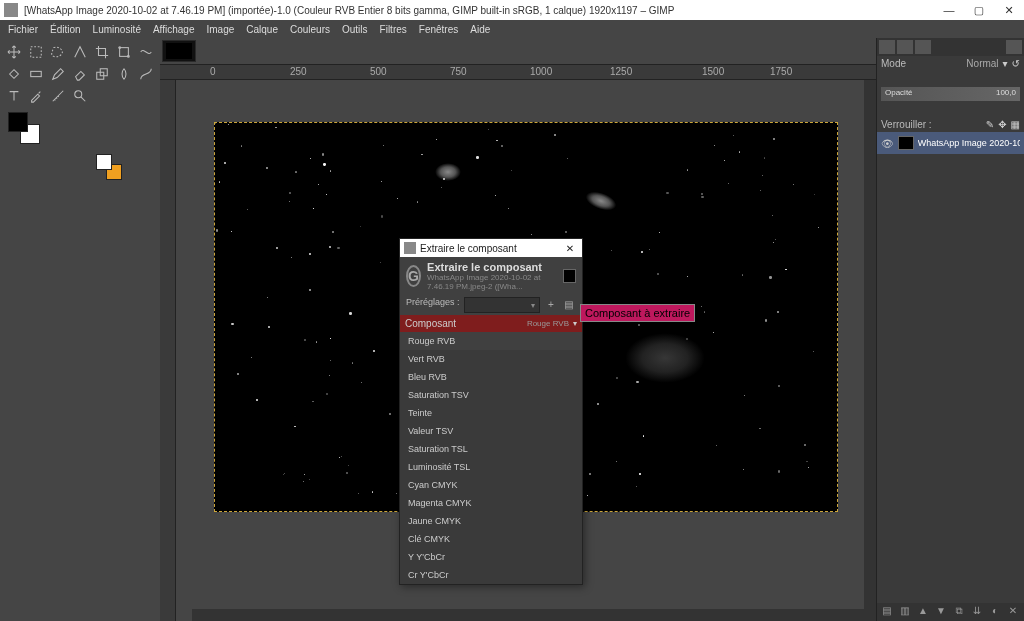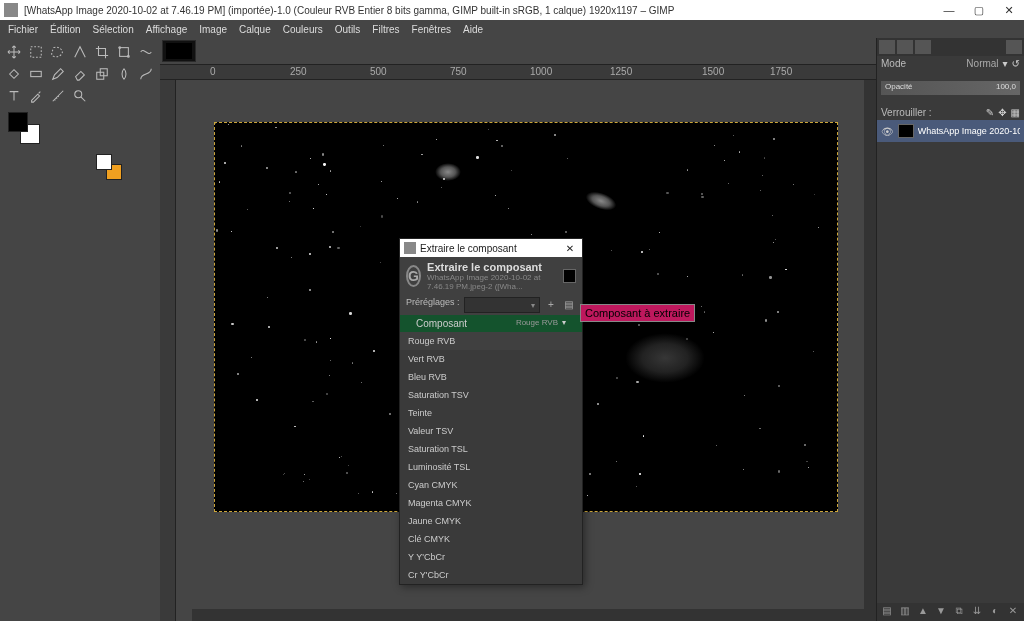"Sélection" span { text: Sélection -> Luminosité }
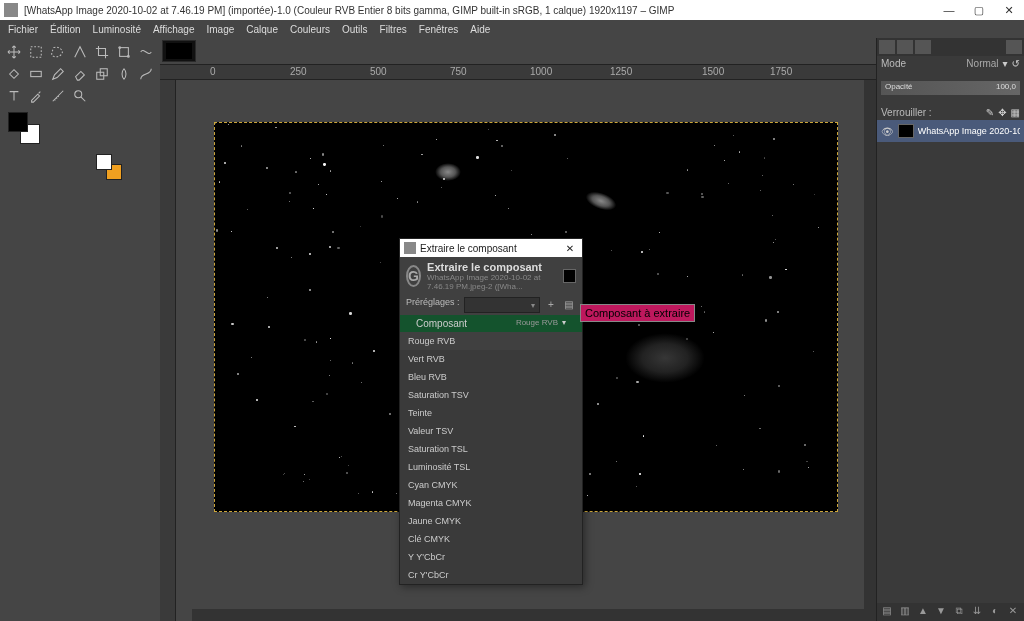"Opacité" .slider-row { margin: 10px 4px -> 16px 4px }
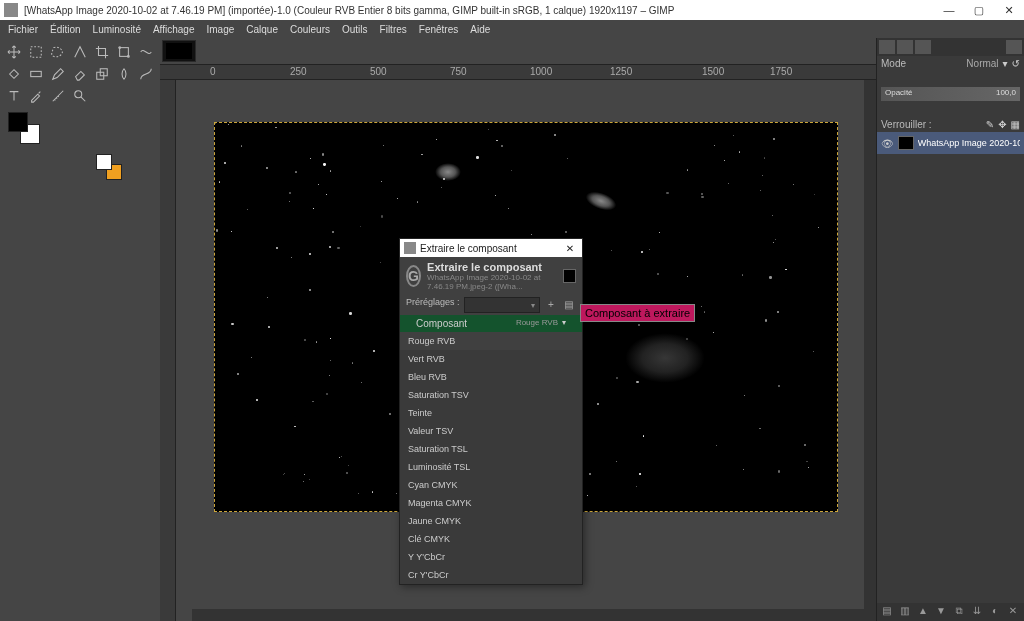"Composant" .combo-row { align-items: flex-start -> center; background: #14532d -> #7f1d1d; padding: 3px 16px -> 3px 5px }
